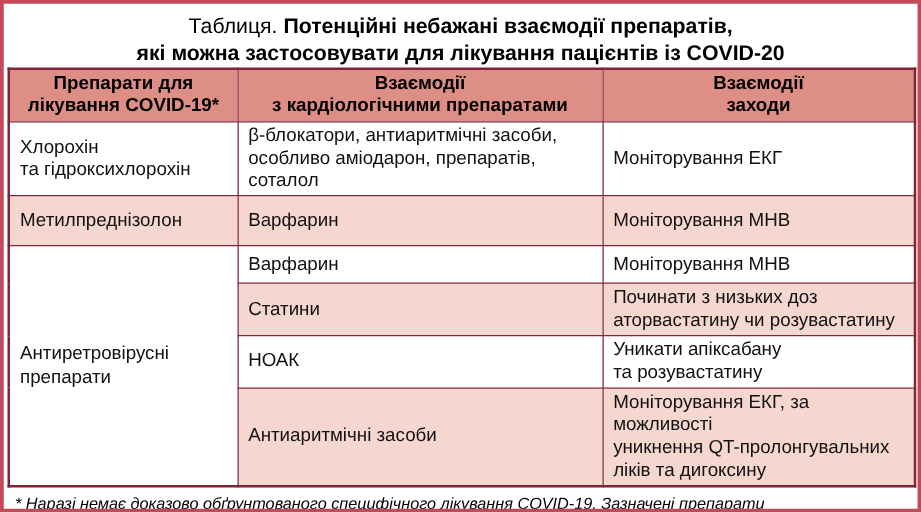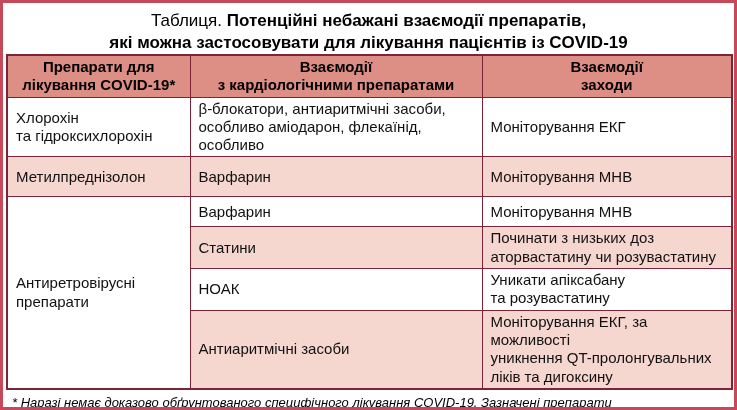"які можна застосовувати для лікування" span.t-bold { text: COVID-19 -> COVID-20 }
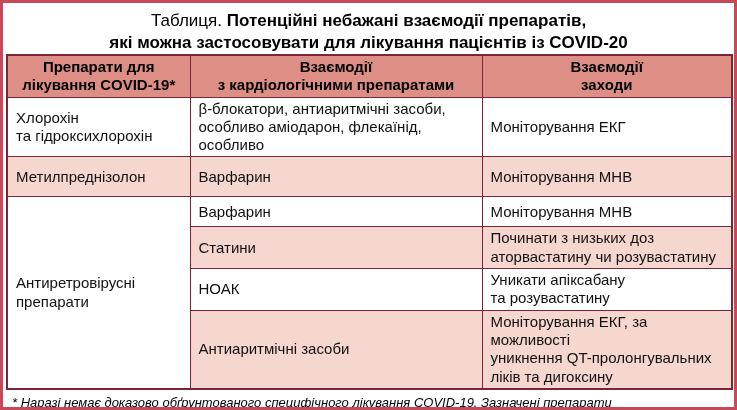"β-блокатори, антиаритмічні засоби," td { text: флекаїнід, особливо -> препаратів, соталол }
